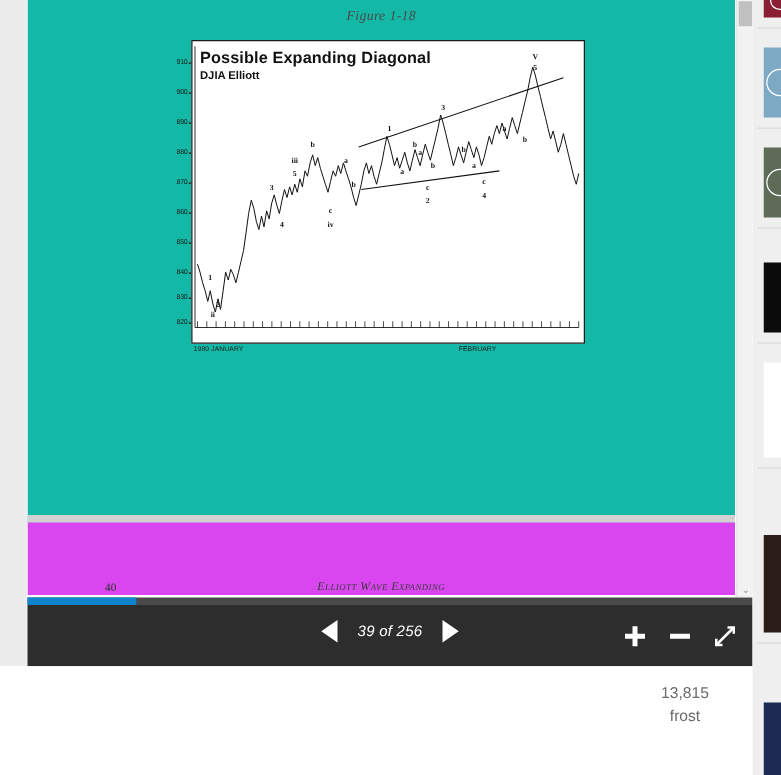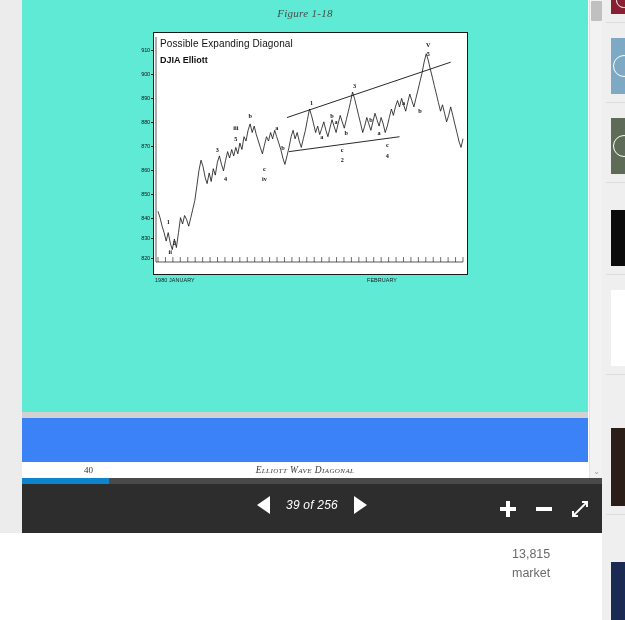"Figure 1-18" .doc-page { background: #5eead4 -> #14b8a6 }
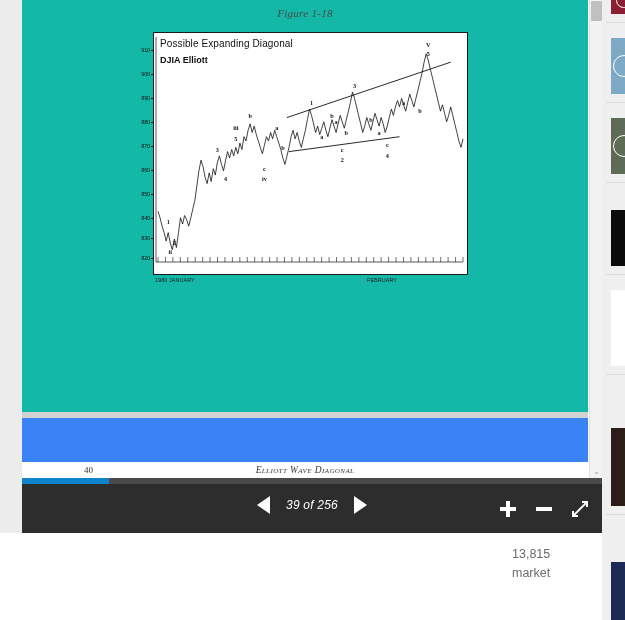"Possible Expanding Diagonal" .chart-title { font-size: 10px -> 13px; font-weight: 400 -> 700 }
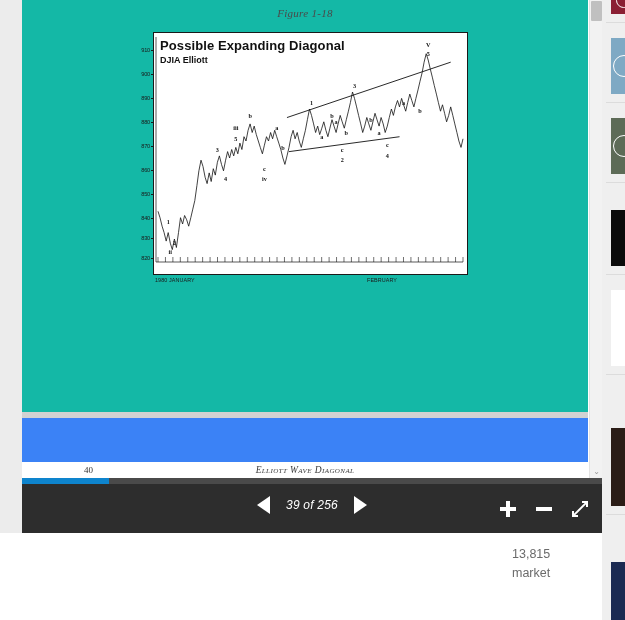"40" .next-page { background: #3b82f6 -> #d946ef; height: 44px -> 58px }
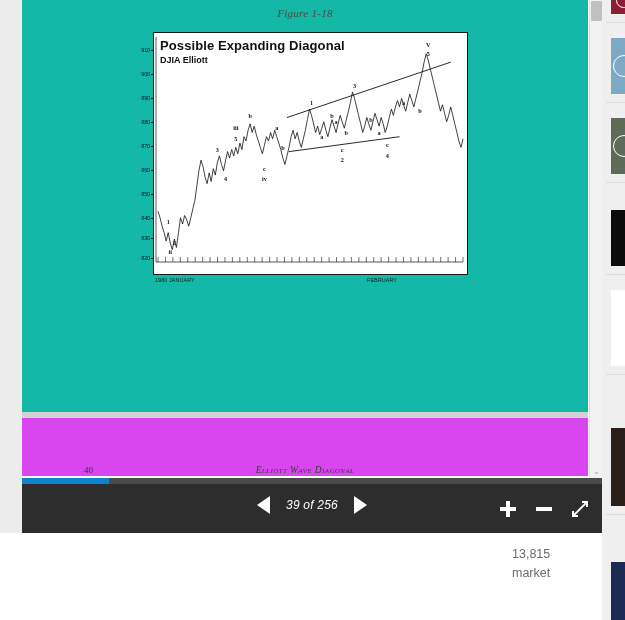"Elliott Wave Diagonal" span.pg-running-head { text: Diagonal -> Expanding }
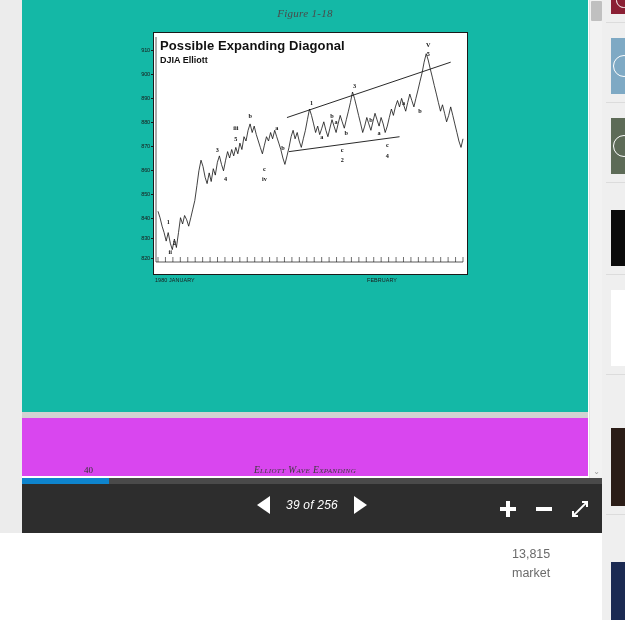"13,815" .views-block { text-align: left -> center }
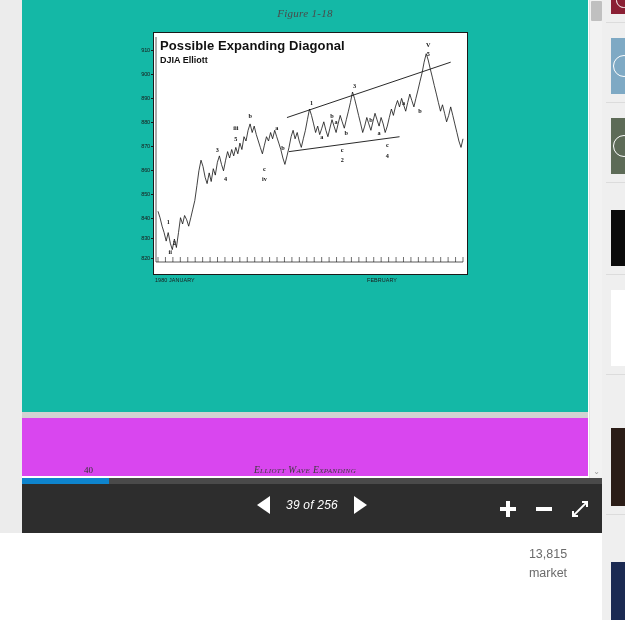"market" div { text: market -> frost }
